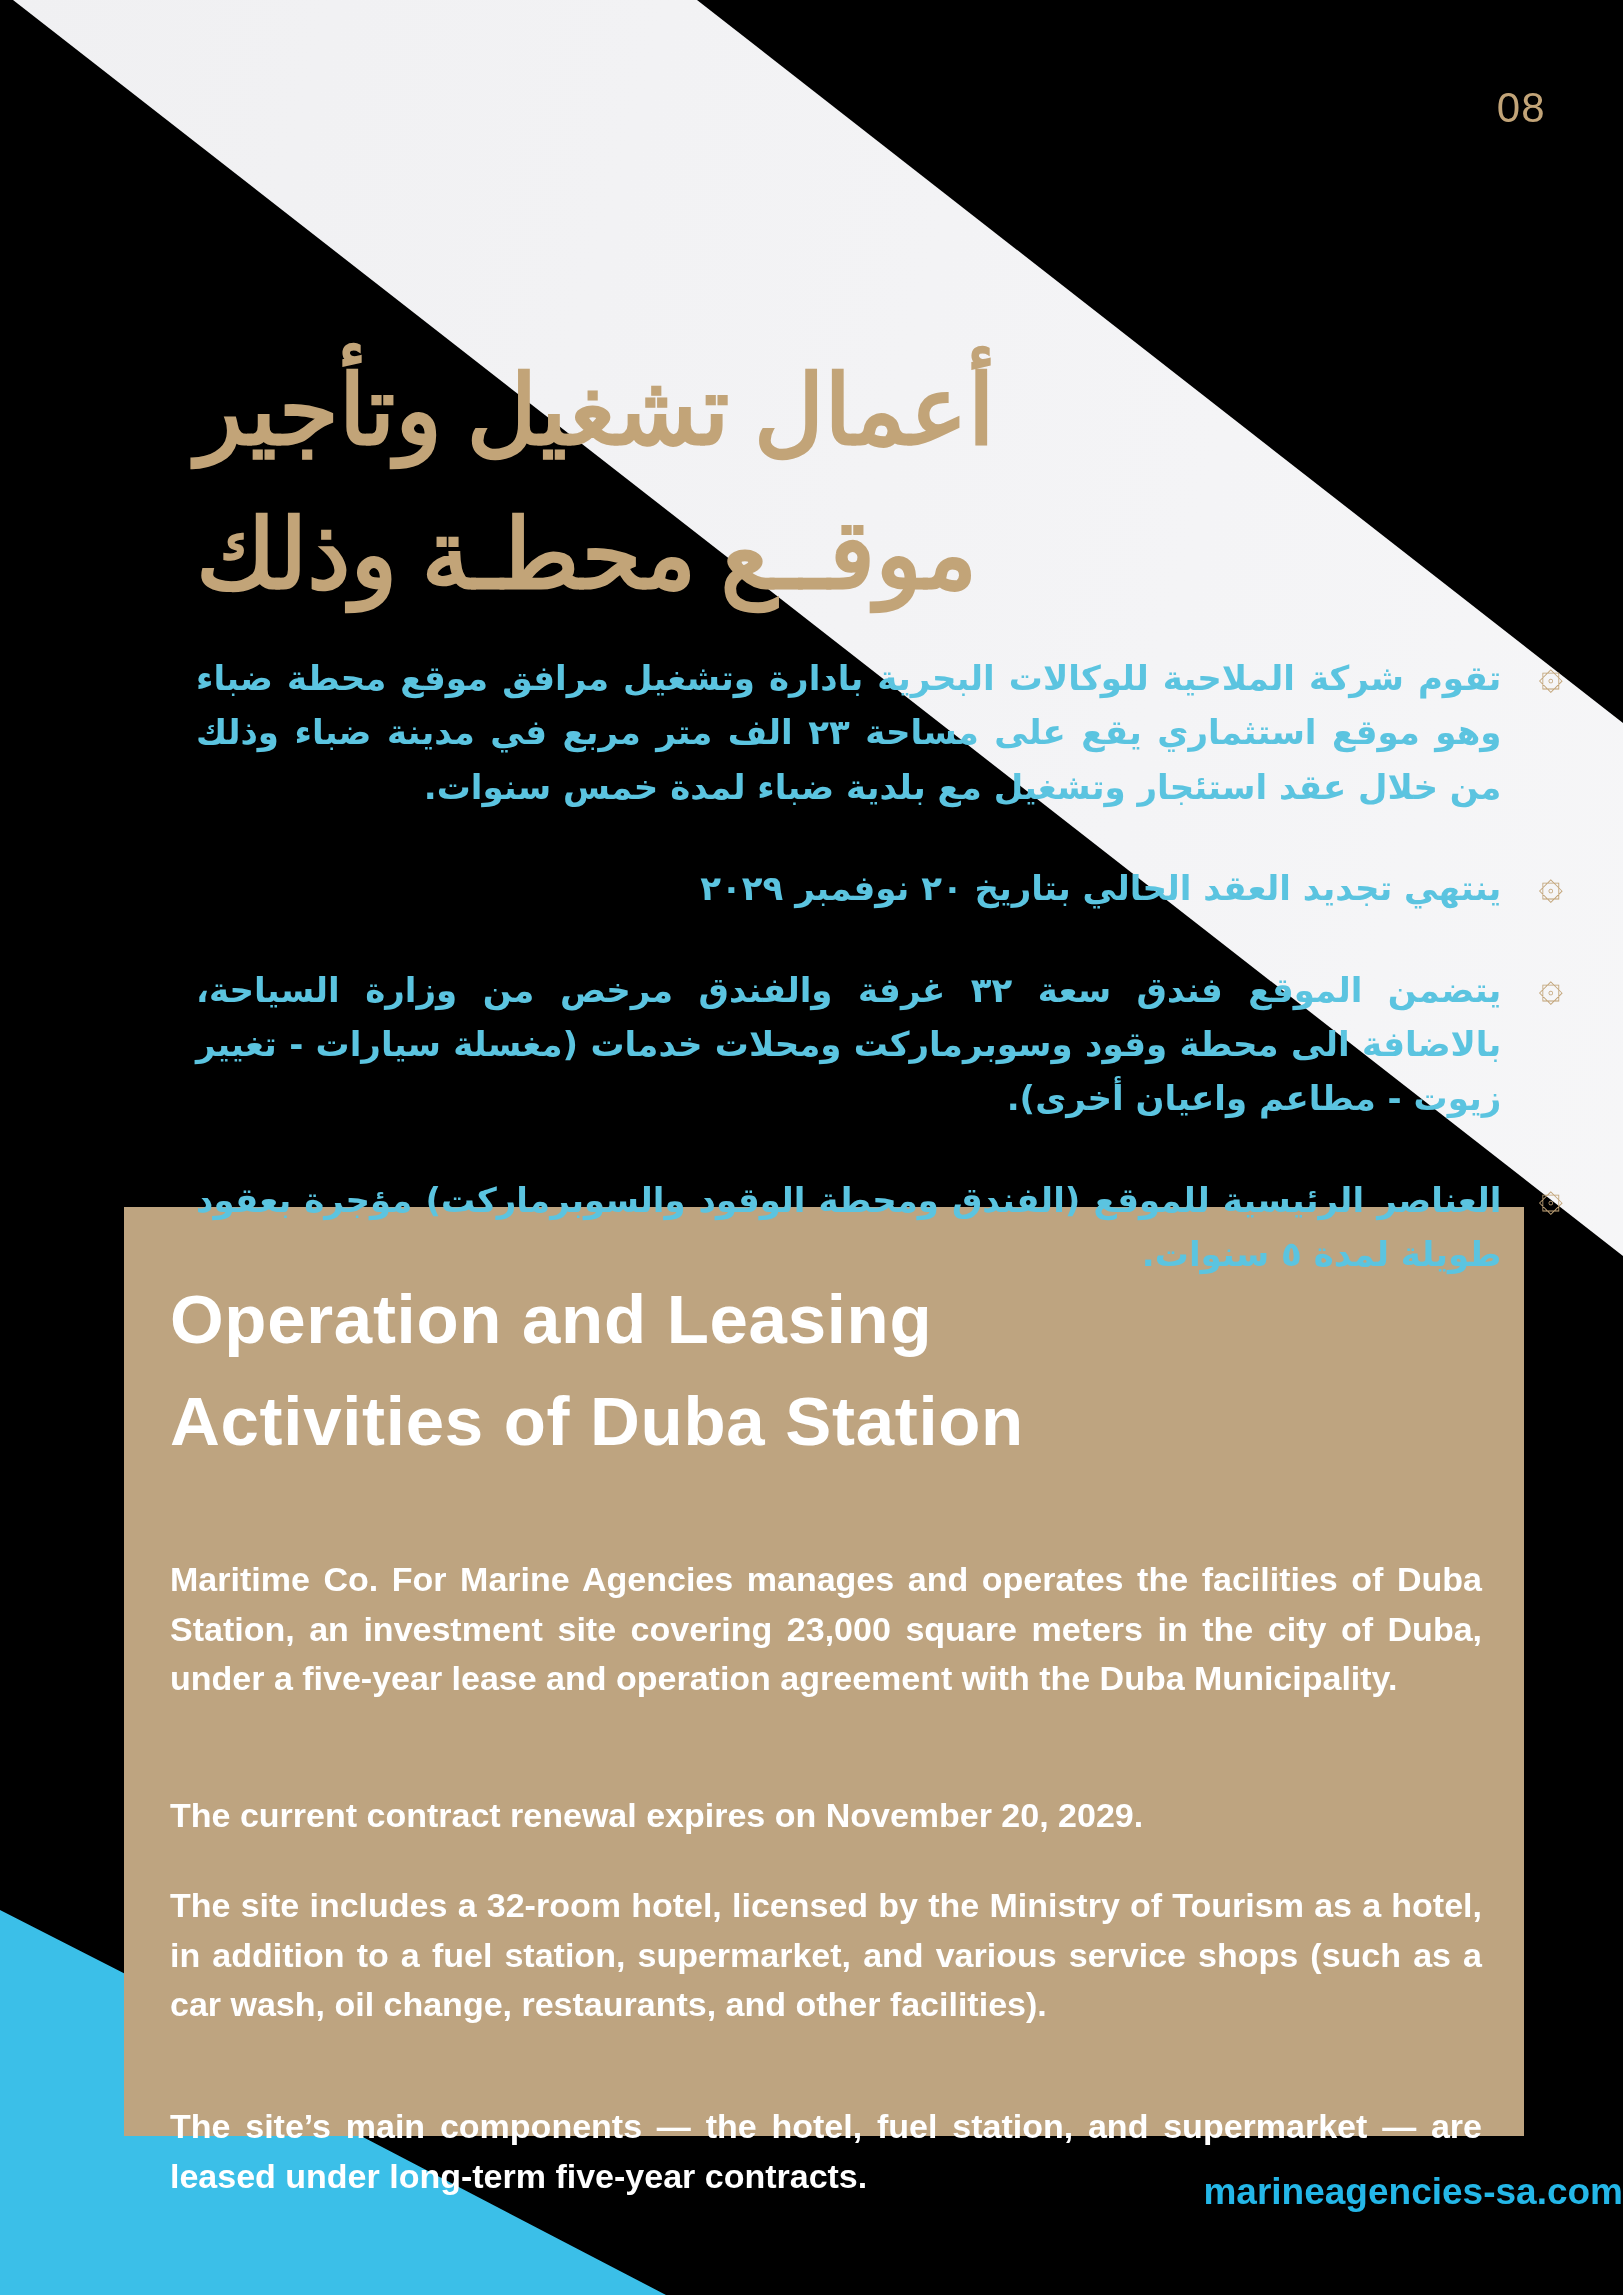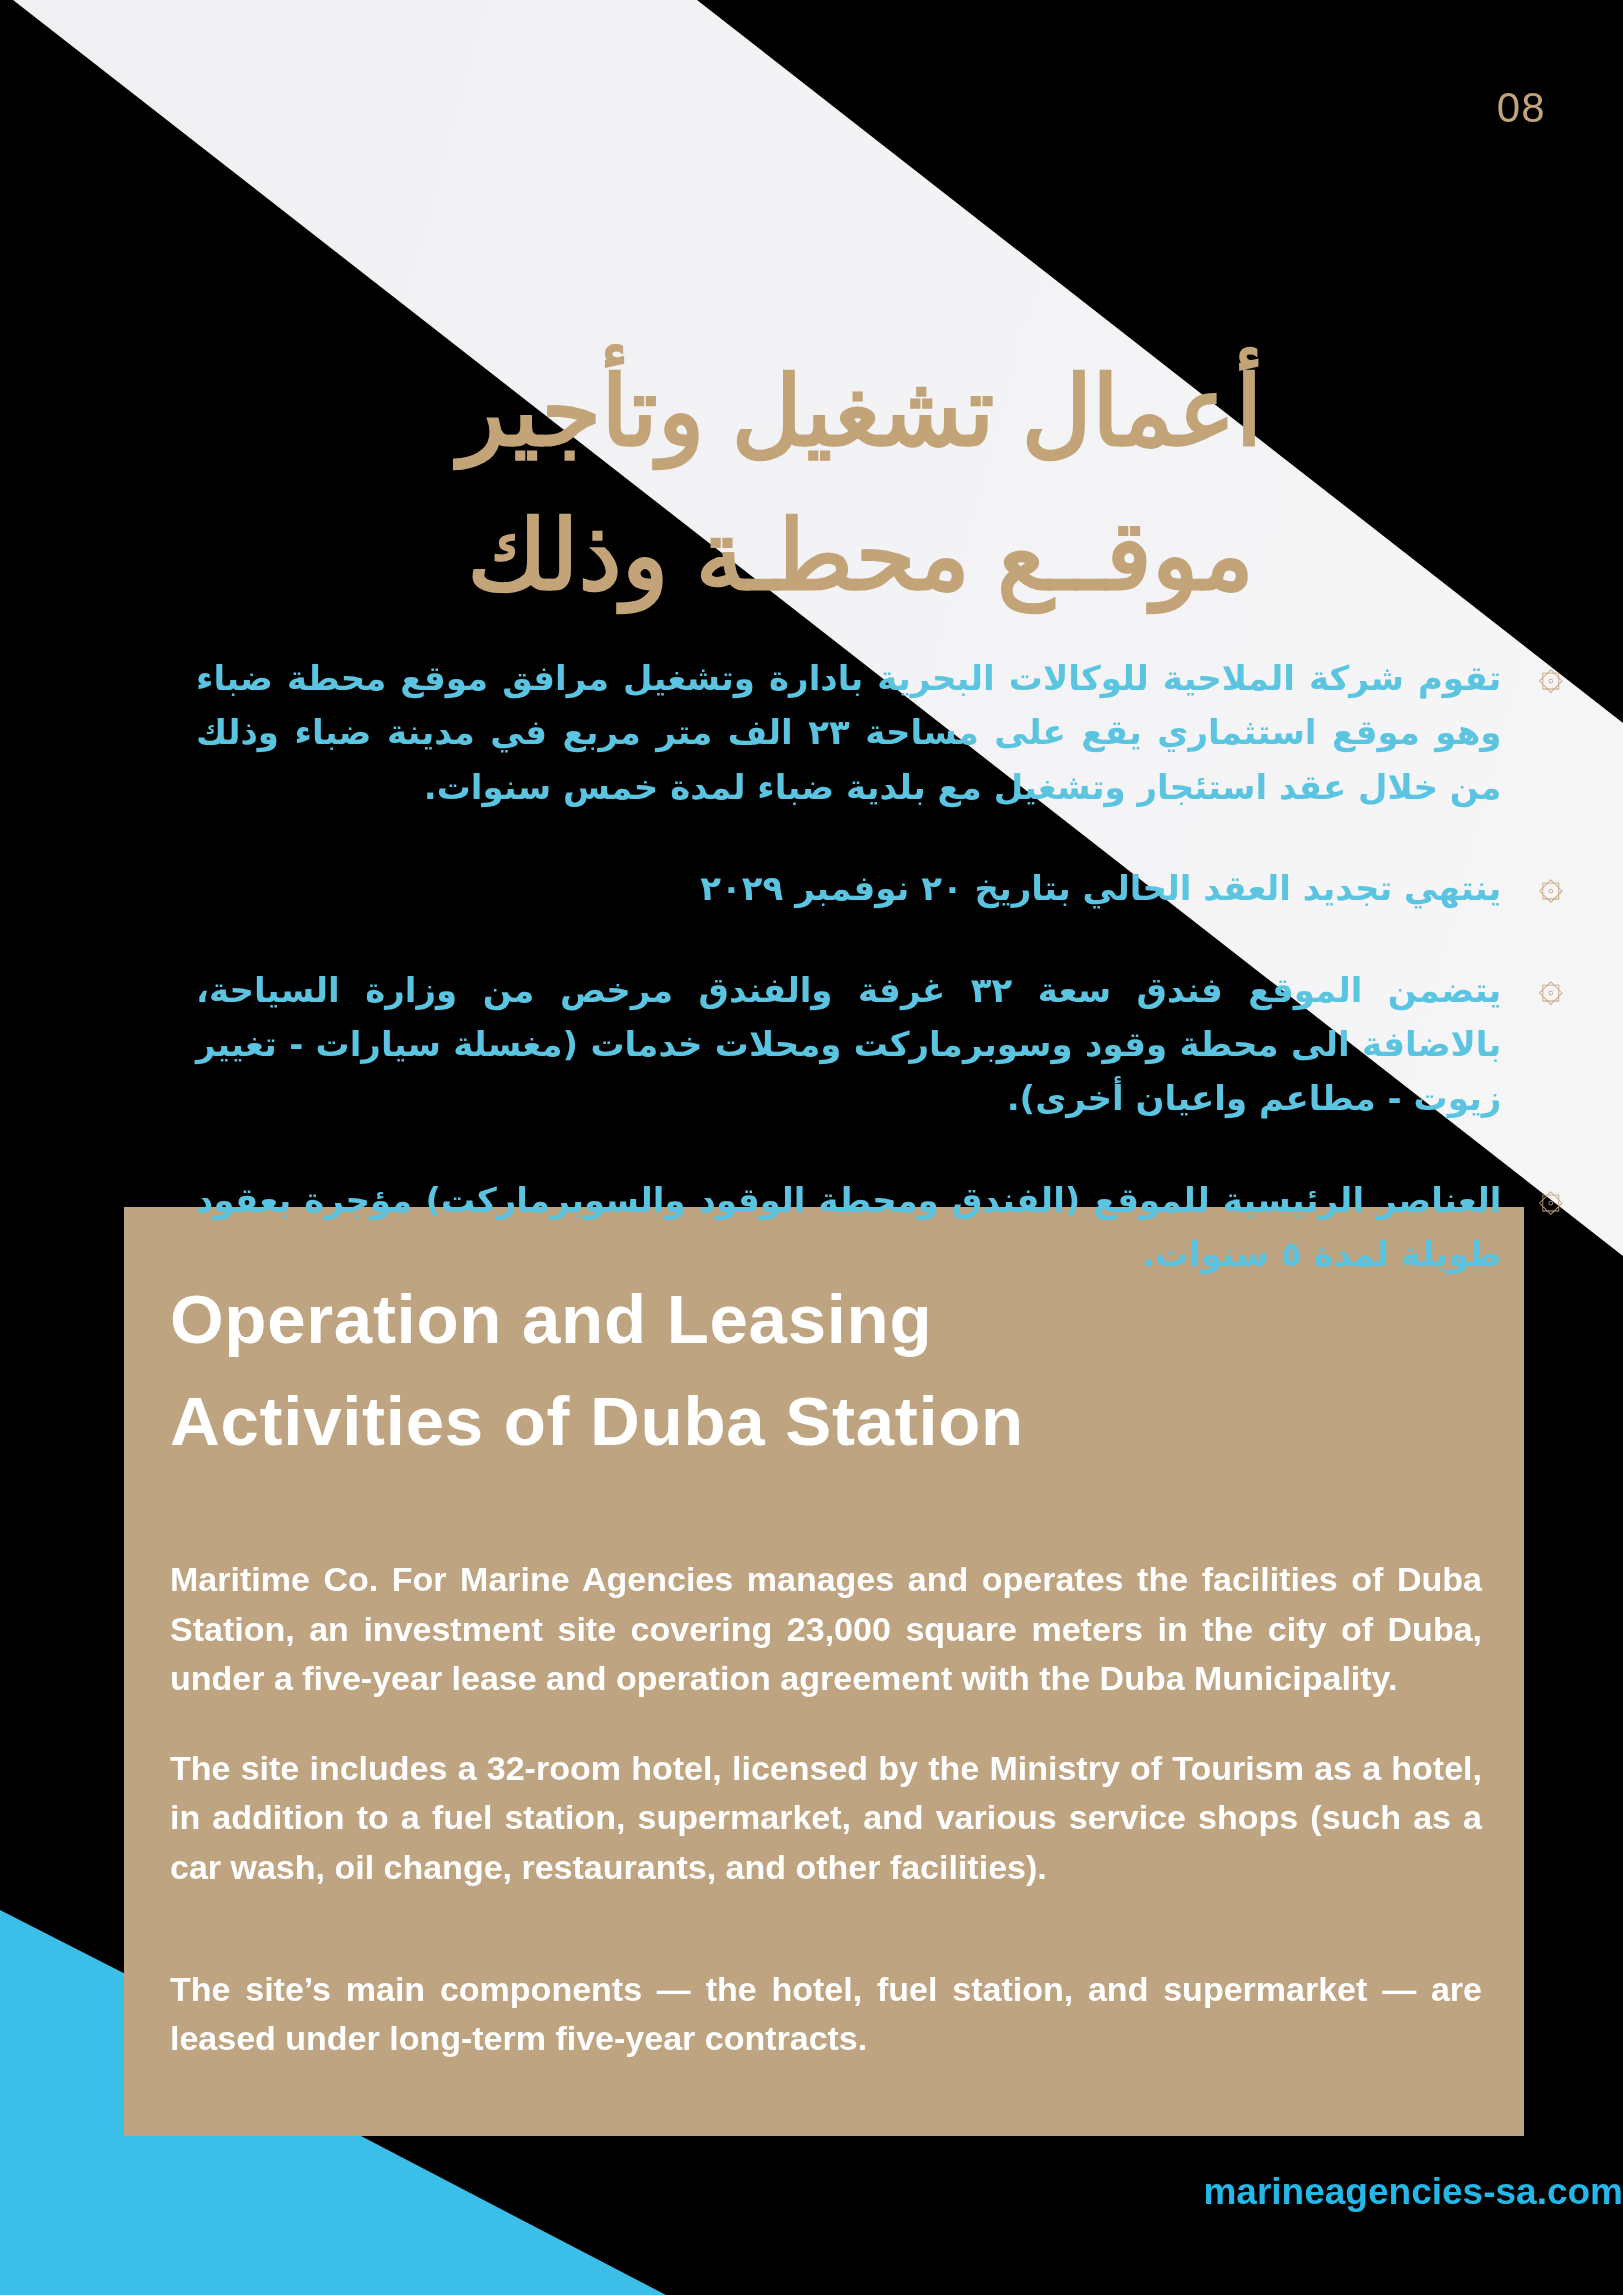"أعمال تشغيل وتأجير" .arabic-title { font-family: Liberation Sans, sans-serif -> Liberation Serif, serif; text-align: center -> left }
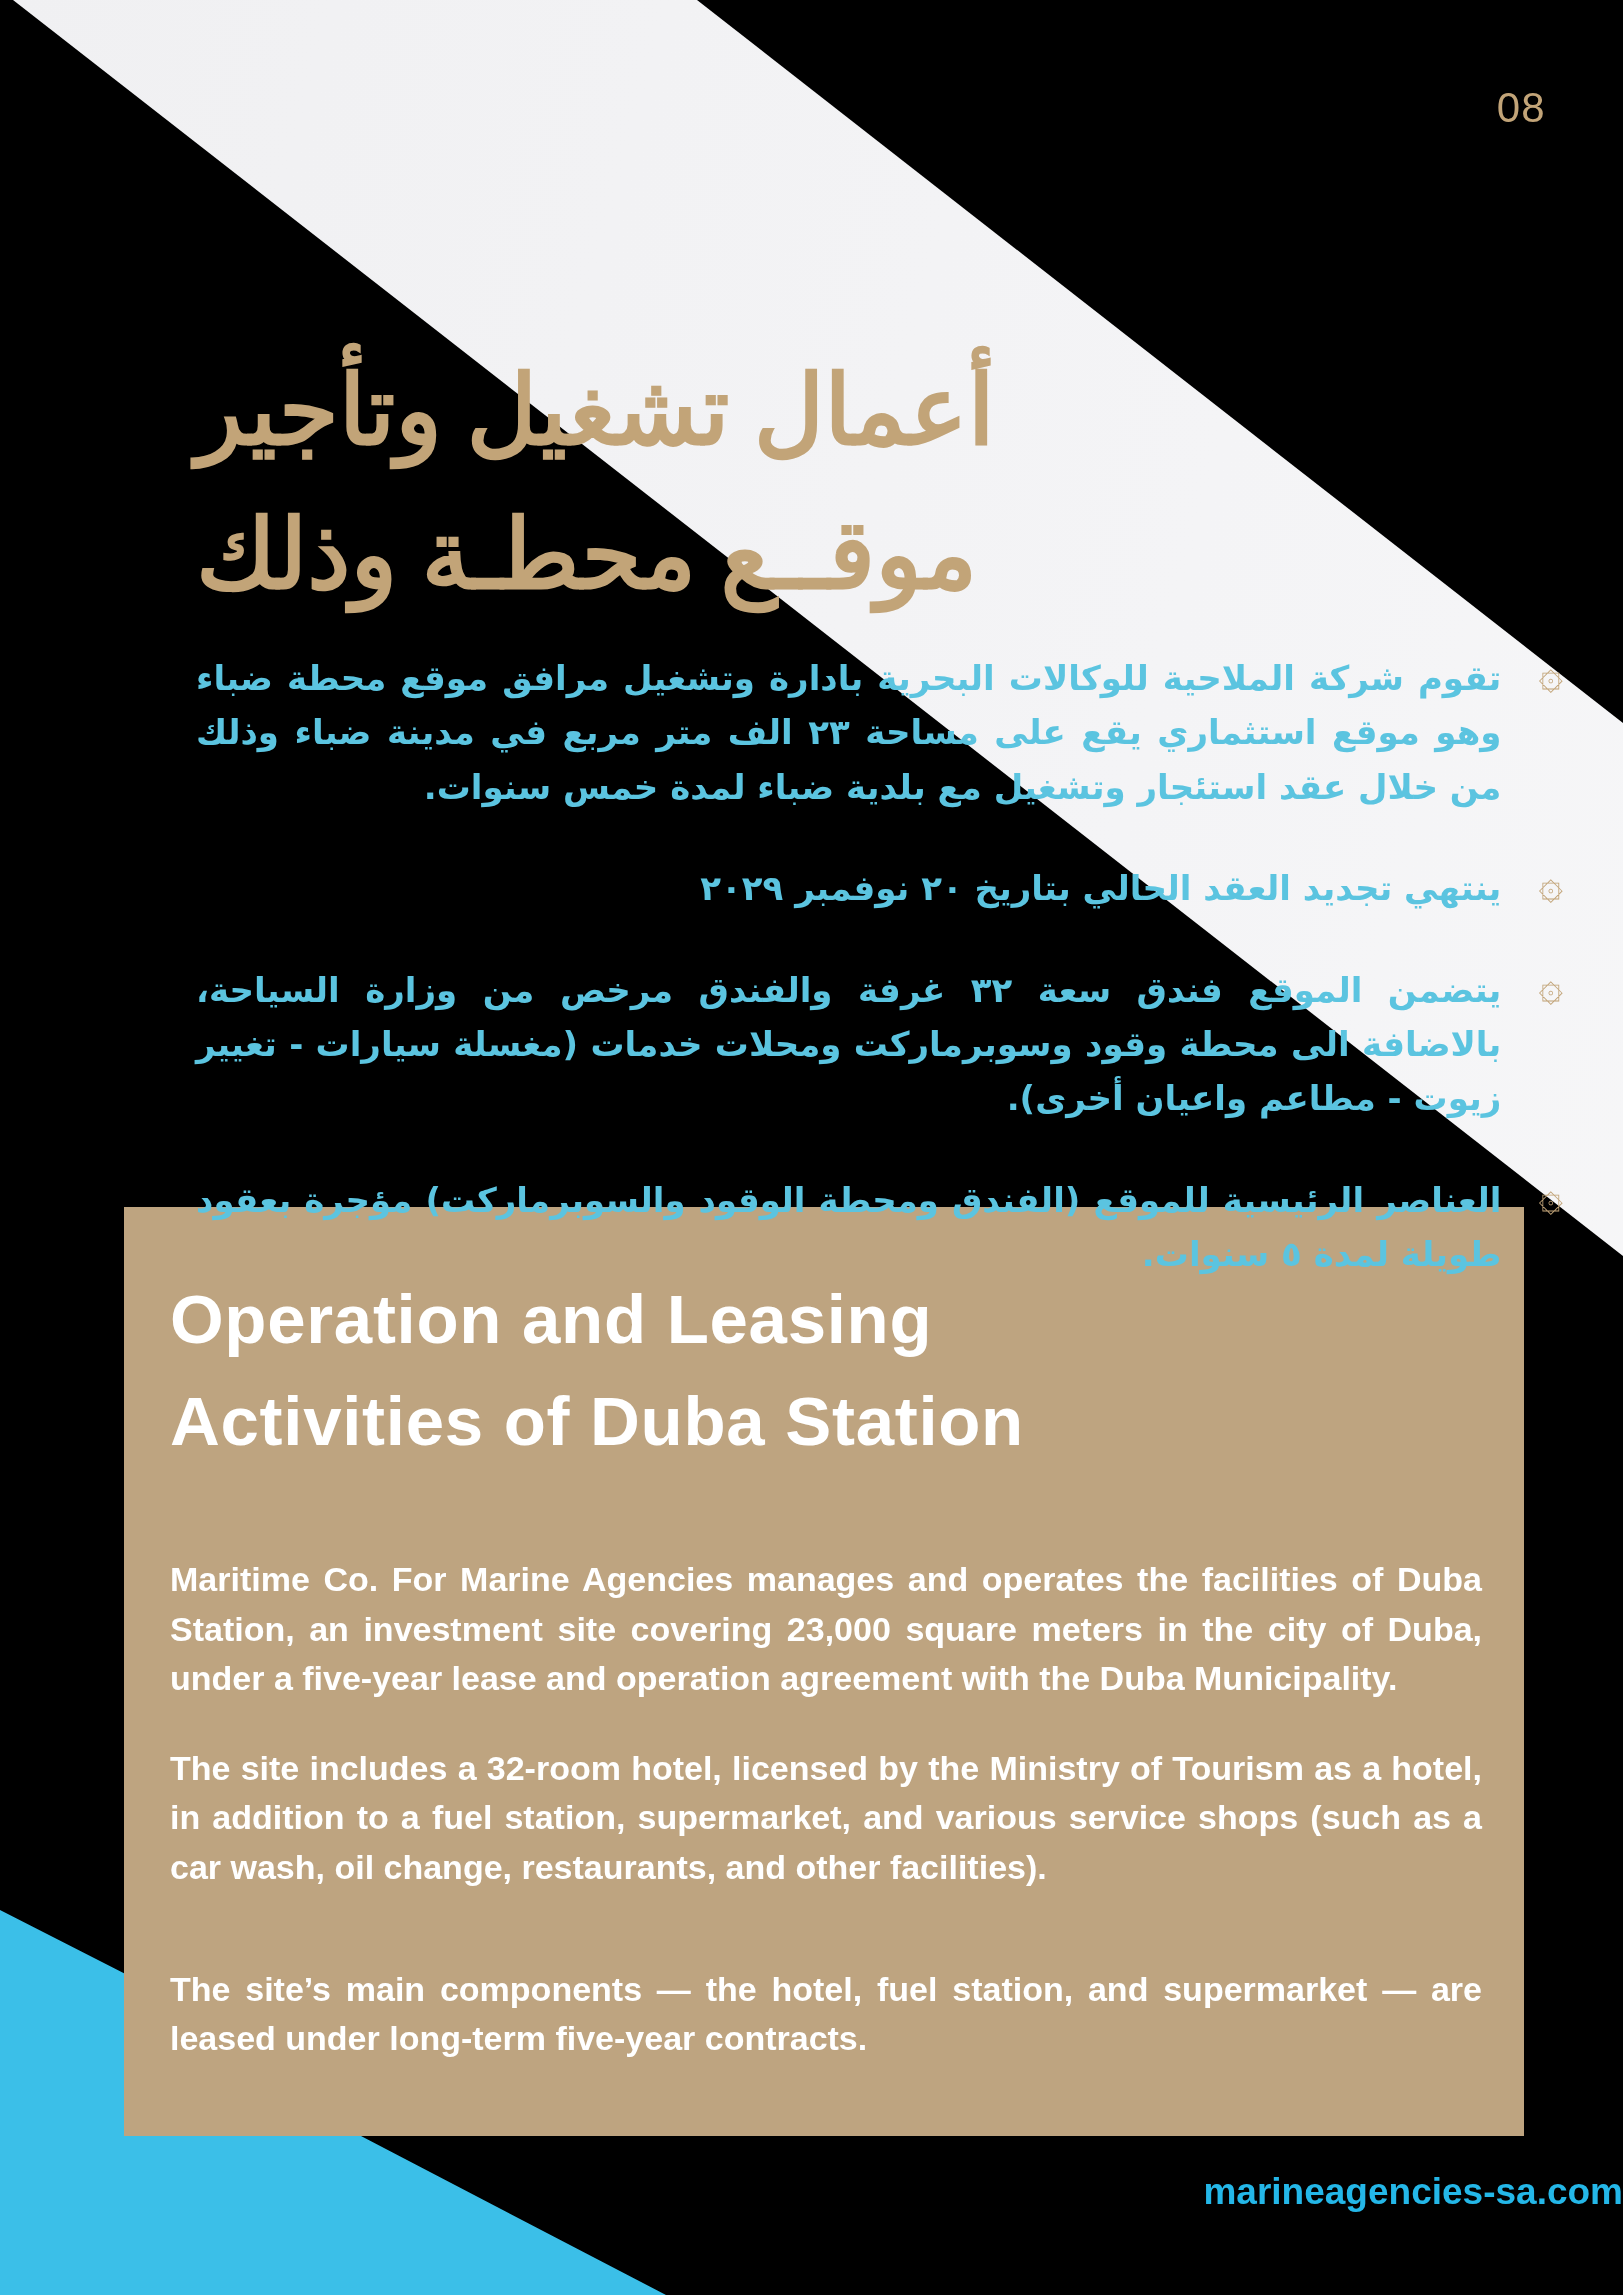"The current contract renewal expires" p.p2 { html: none -> <p>The current contract renewal expires on November 20, 2029.</p> }
